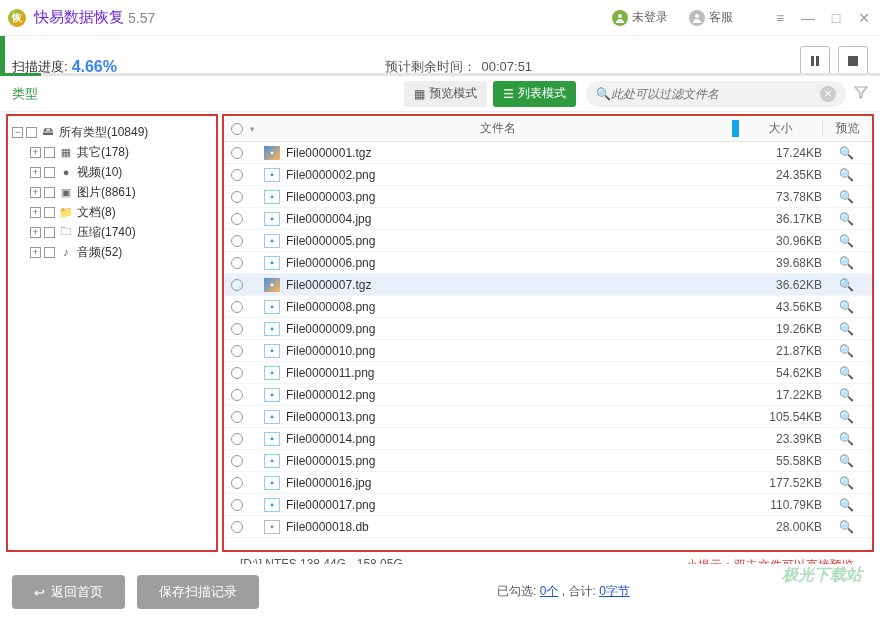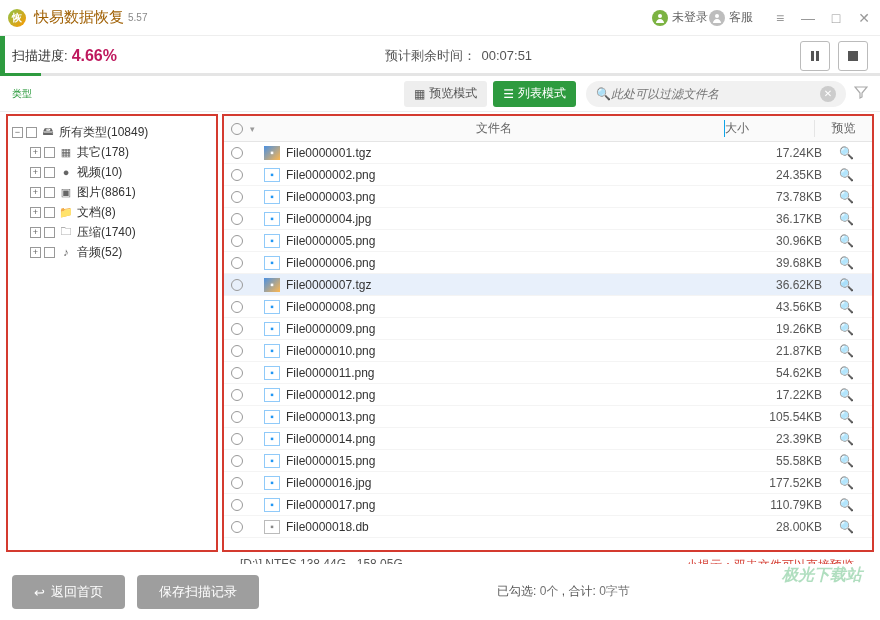"快易数据恢复" .app-title { color: #a16207 -> #6d28d9 }
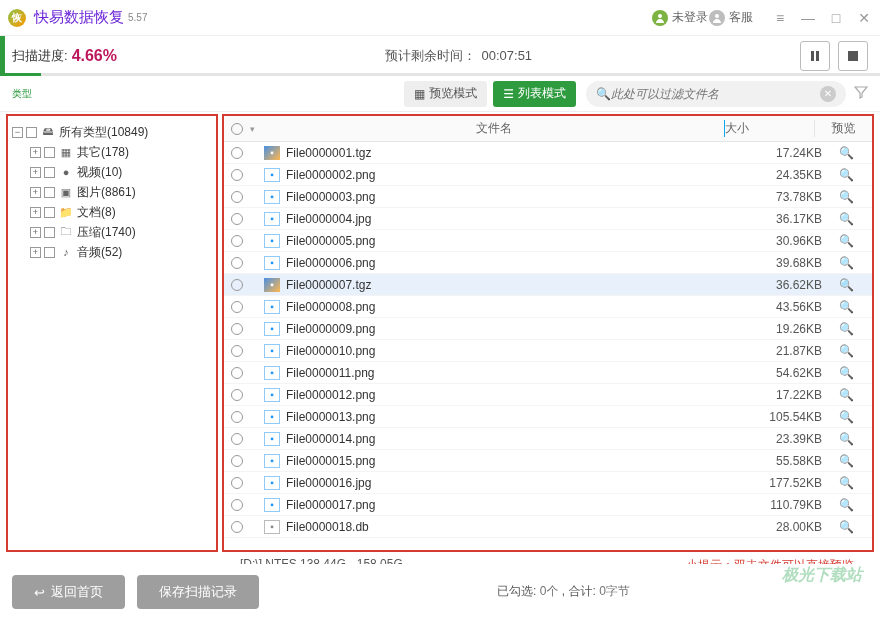"5.57" .app-ver { font-size: 10px -> 14px }
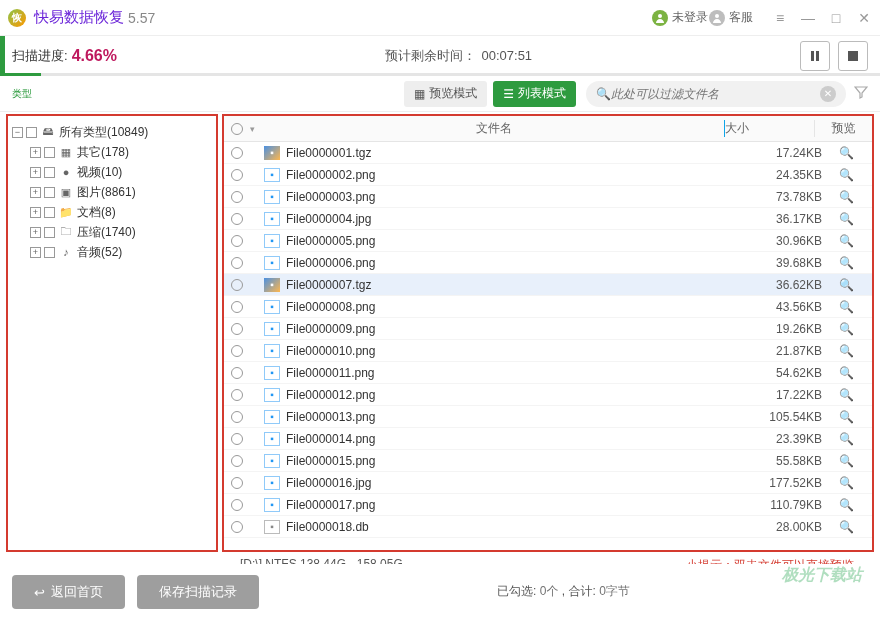"未登录" .tb-group { gap: 1px -> 21px }
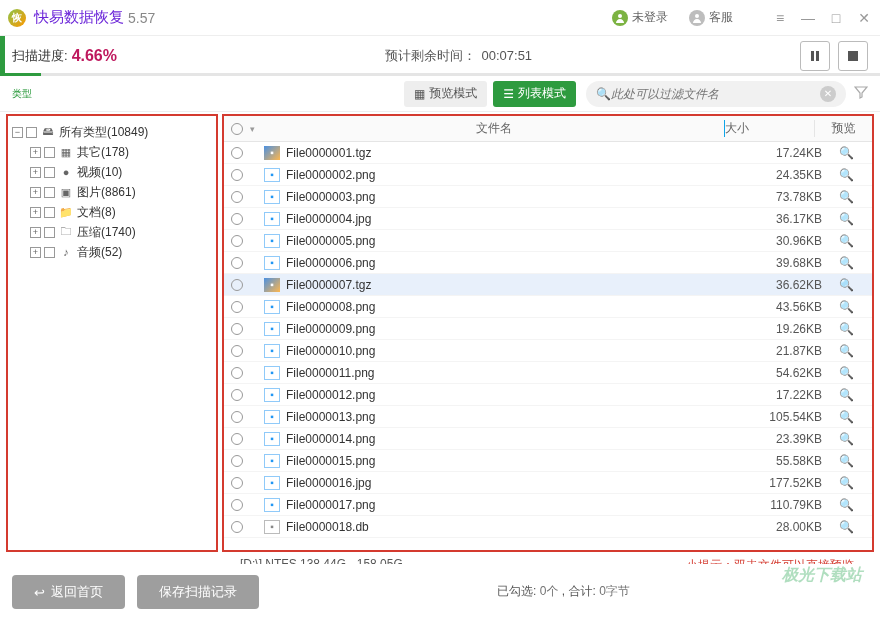"扫描进度:" .progress-row { align-items: center -> flex-end }
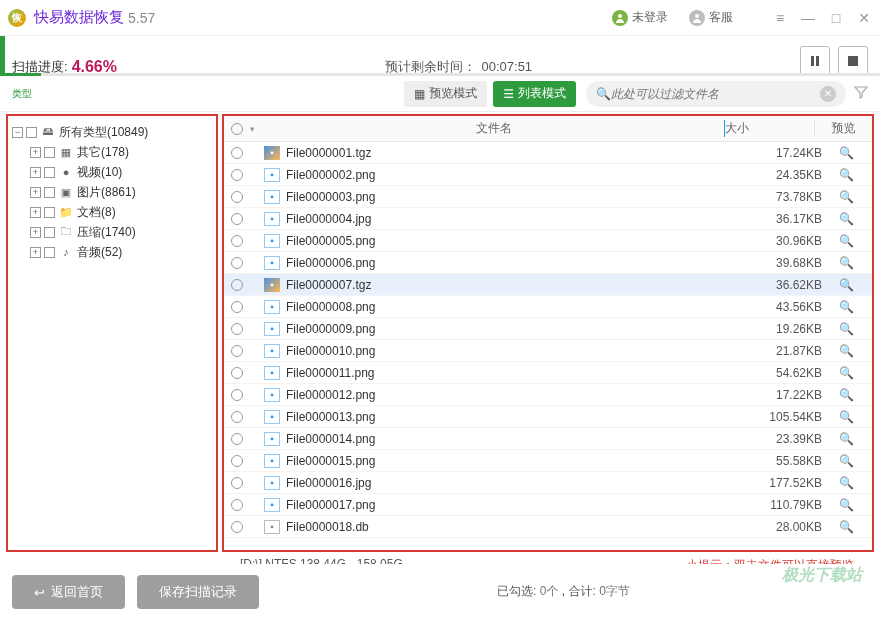"4.66%" .progress-pct { color: #be185d -> #3b82f6 }
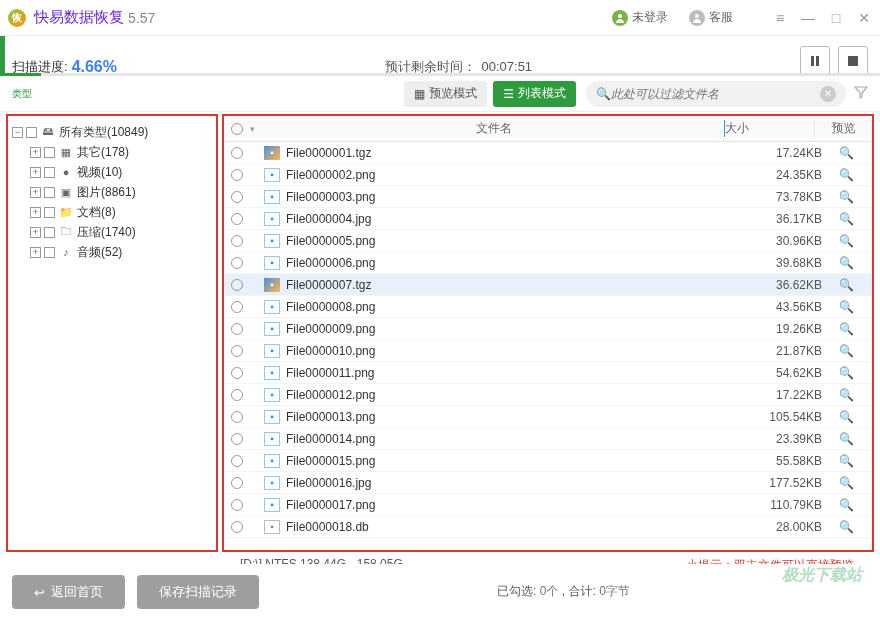"类型" .type-label { font-size: 10px -> 13px }
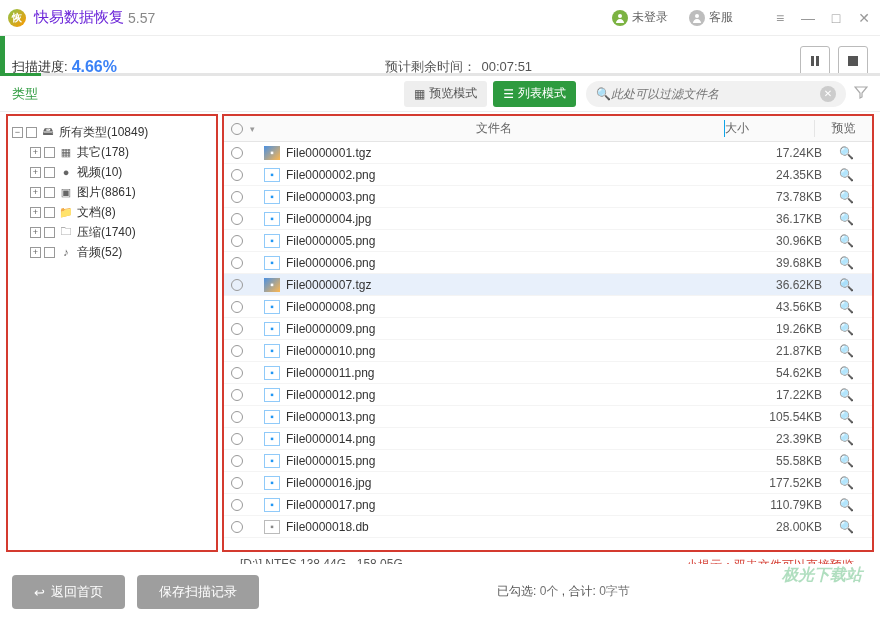"大小" .th-size { border-left: 1px solid #0ea5e9 -> 7px solid #0ea5e9; text-align: none -> center }
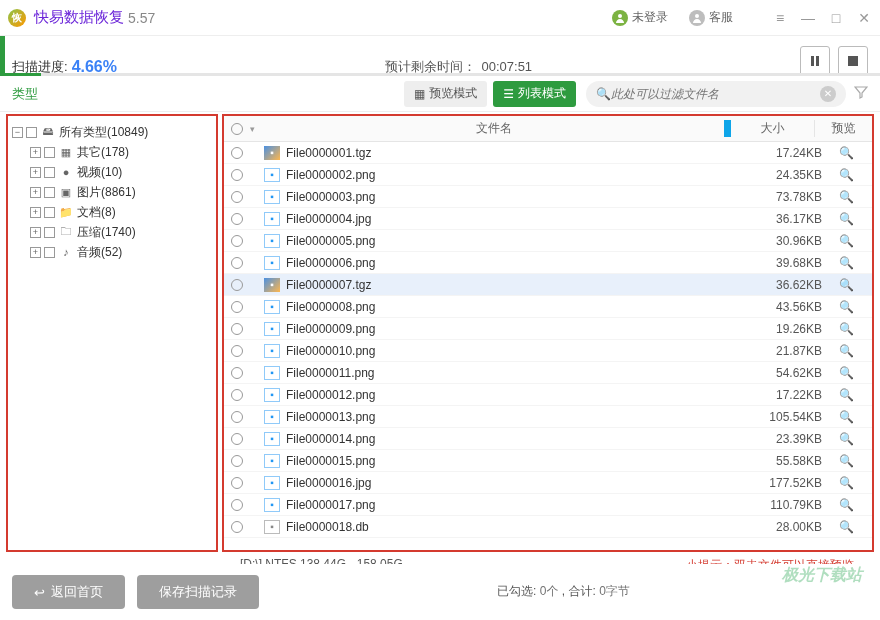"预览" .th-prev { width: 58px -> 50px }
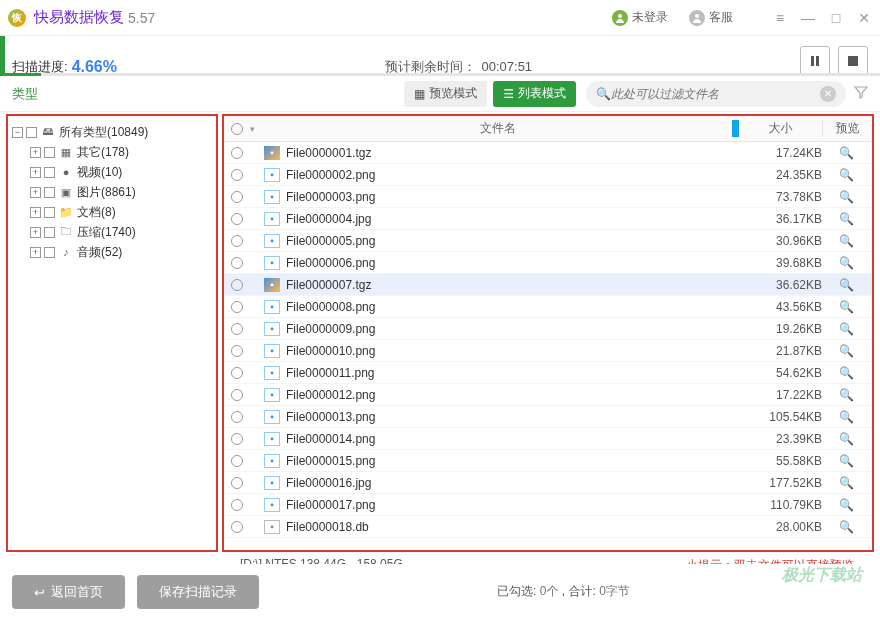"0个" .stats .g { color: #737373 -> #1d4ed8; text-decoration: none -> underline }
